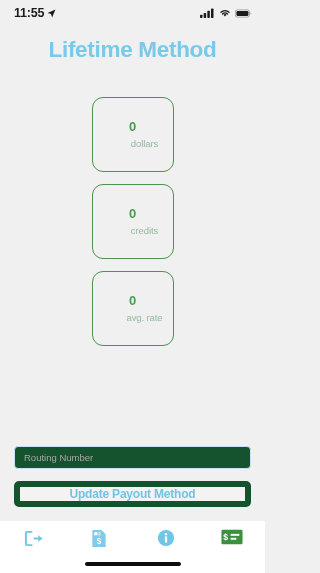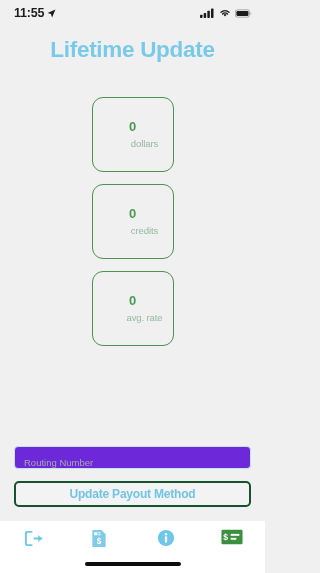"Lifetime Update" div.title { text: Update -> Method }
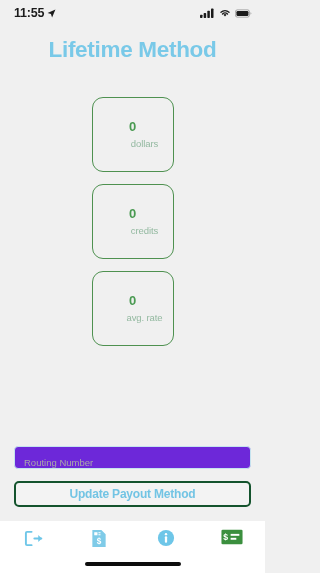"Routing Number" .field { align-items: flex-end -> center; background: #6d28d9 -> #14532d }
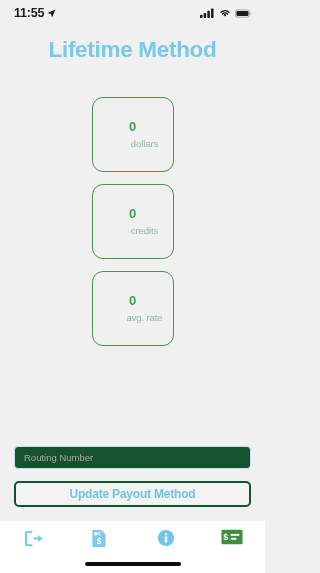"Update Payout Method" .payout-btn { border: 2px solid #14532d -> 6px solid #14532d }
